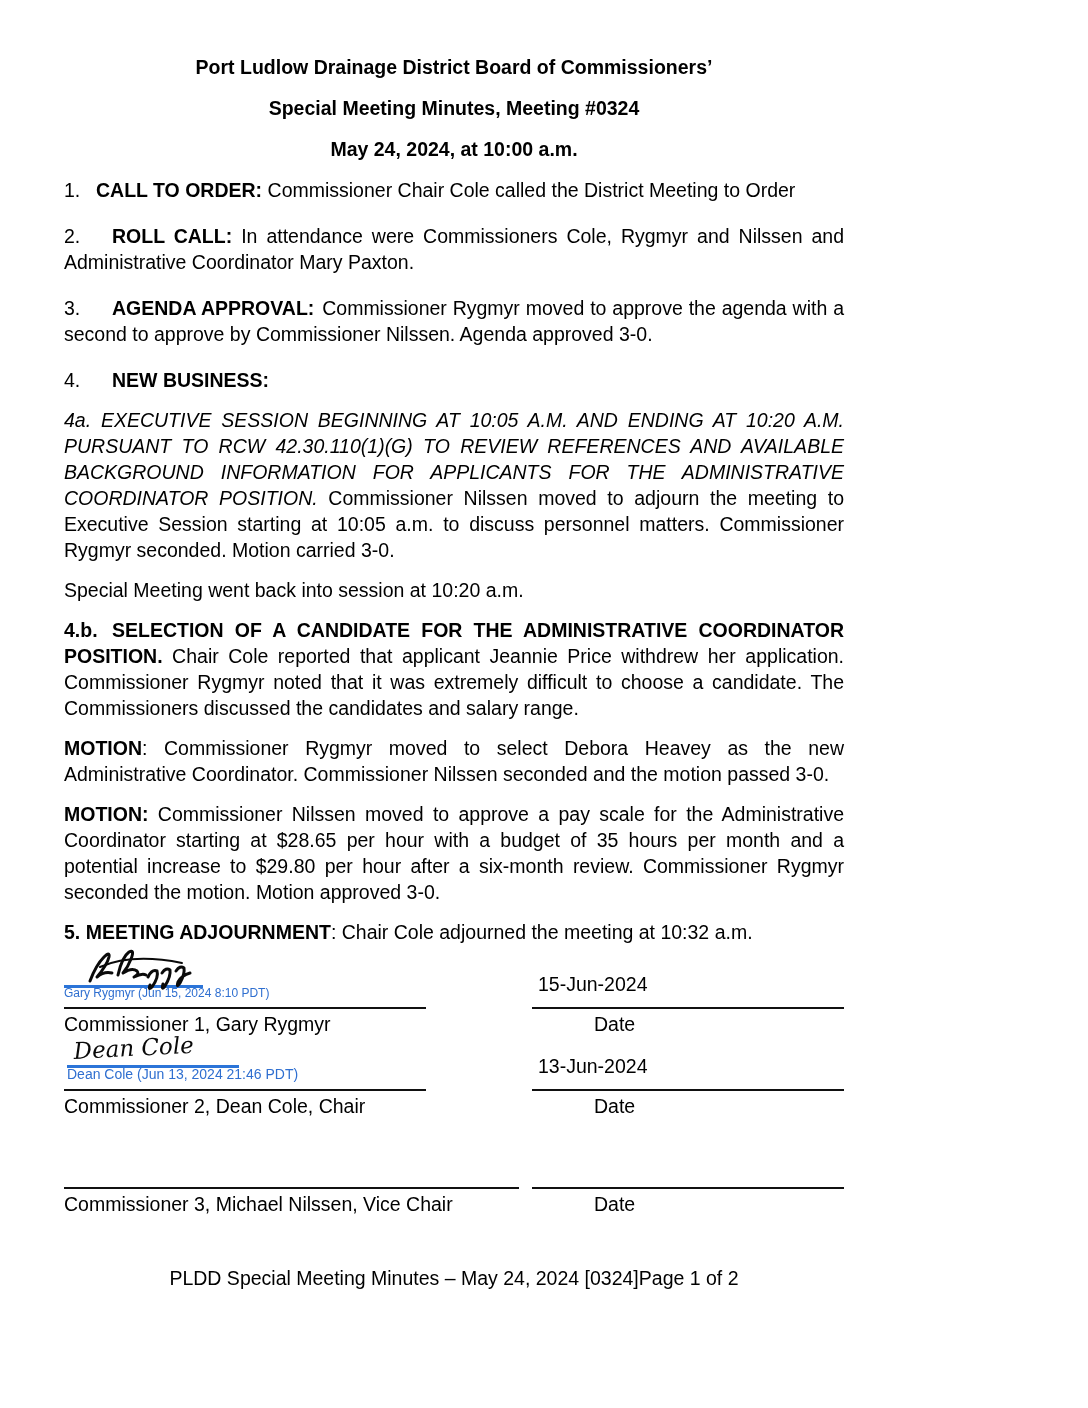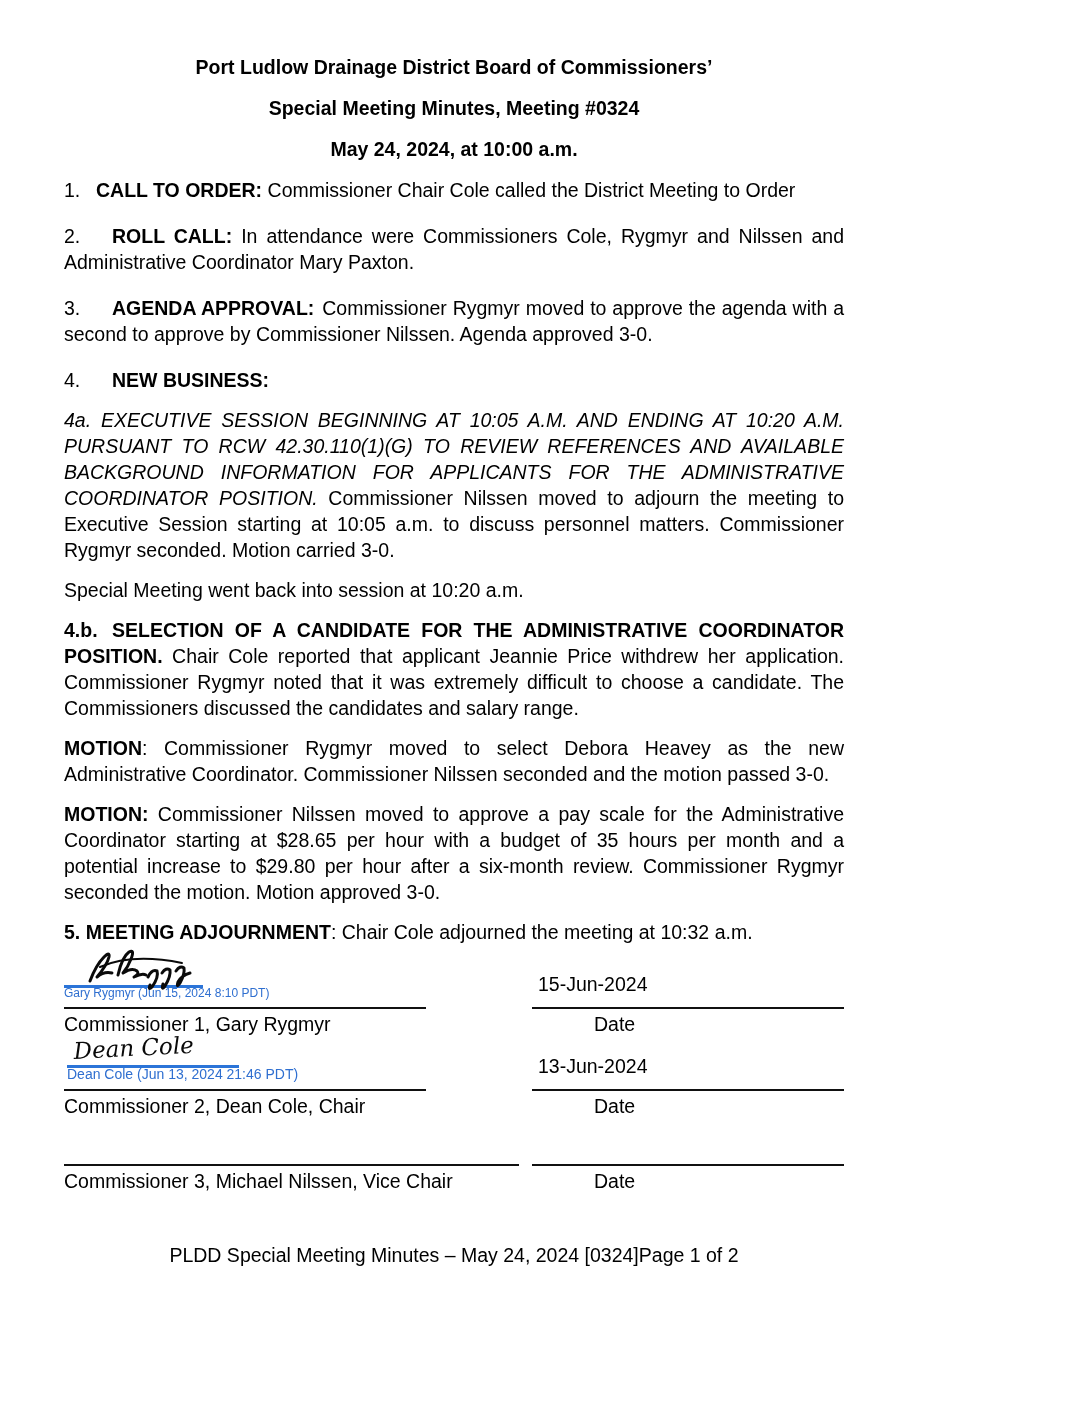"Commissioner 3, Michael Nilssen, Vice" .sig-row.r3 { margin-top: 45px -> 68px }
